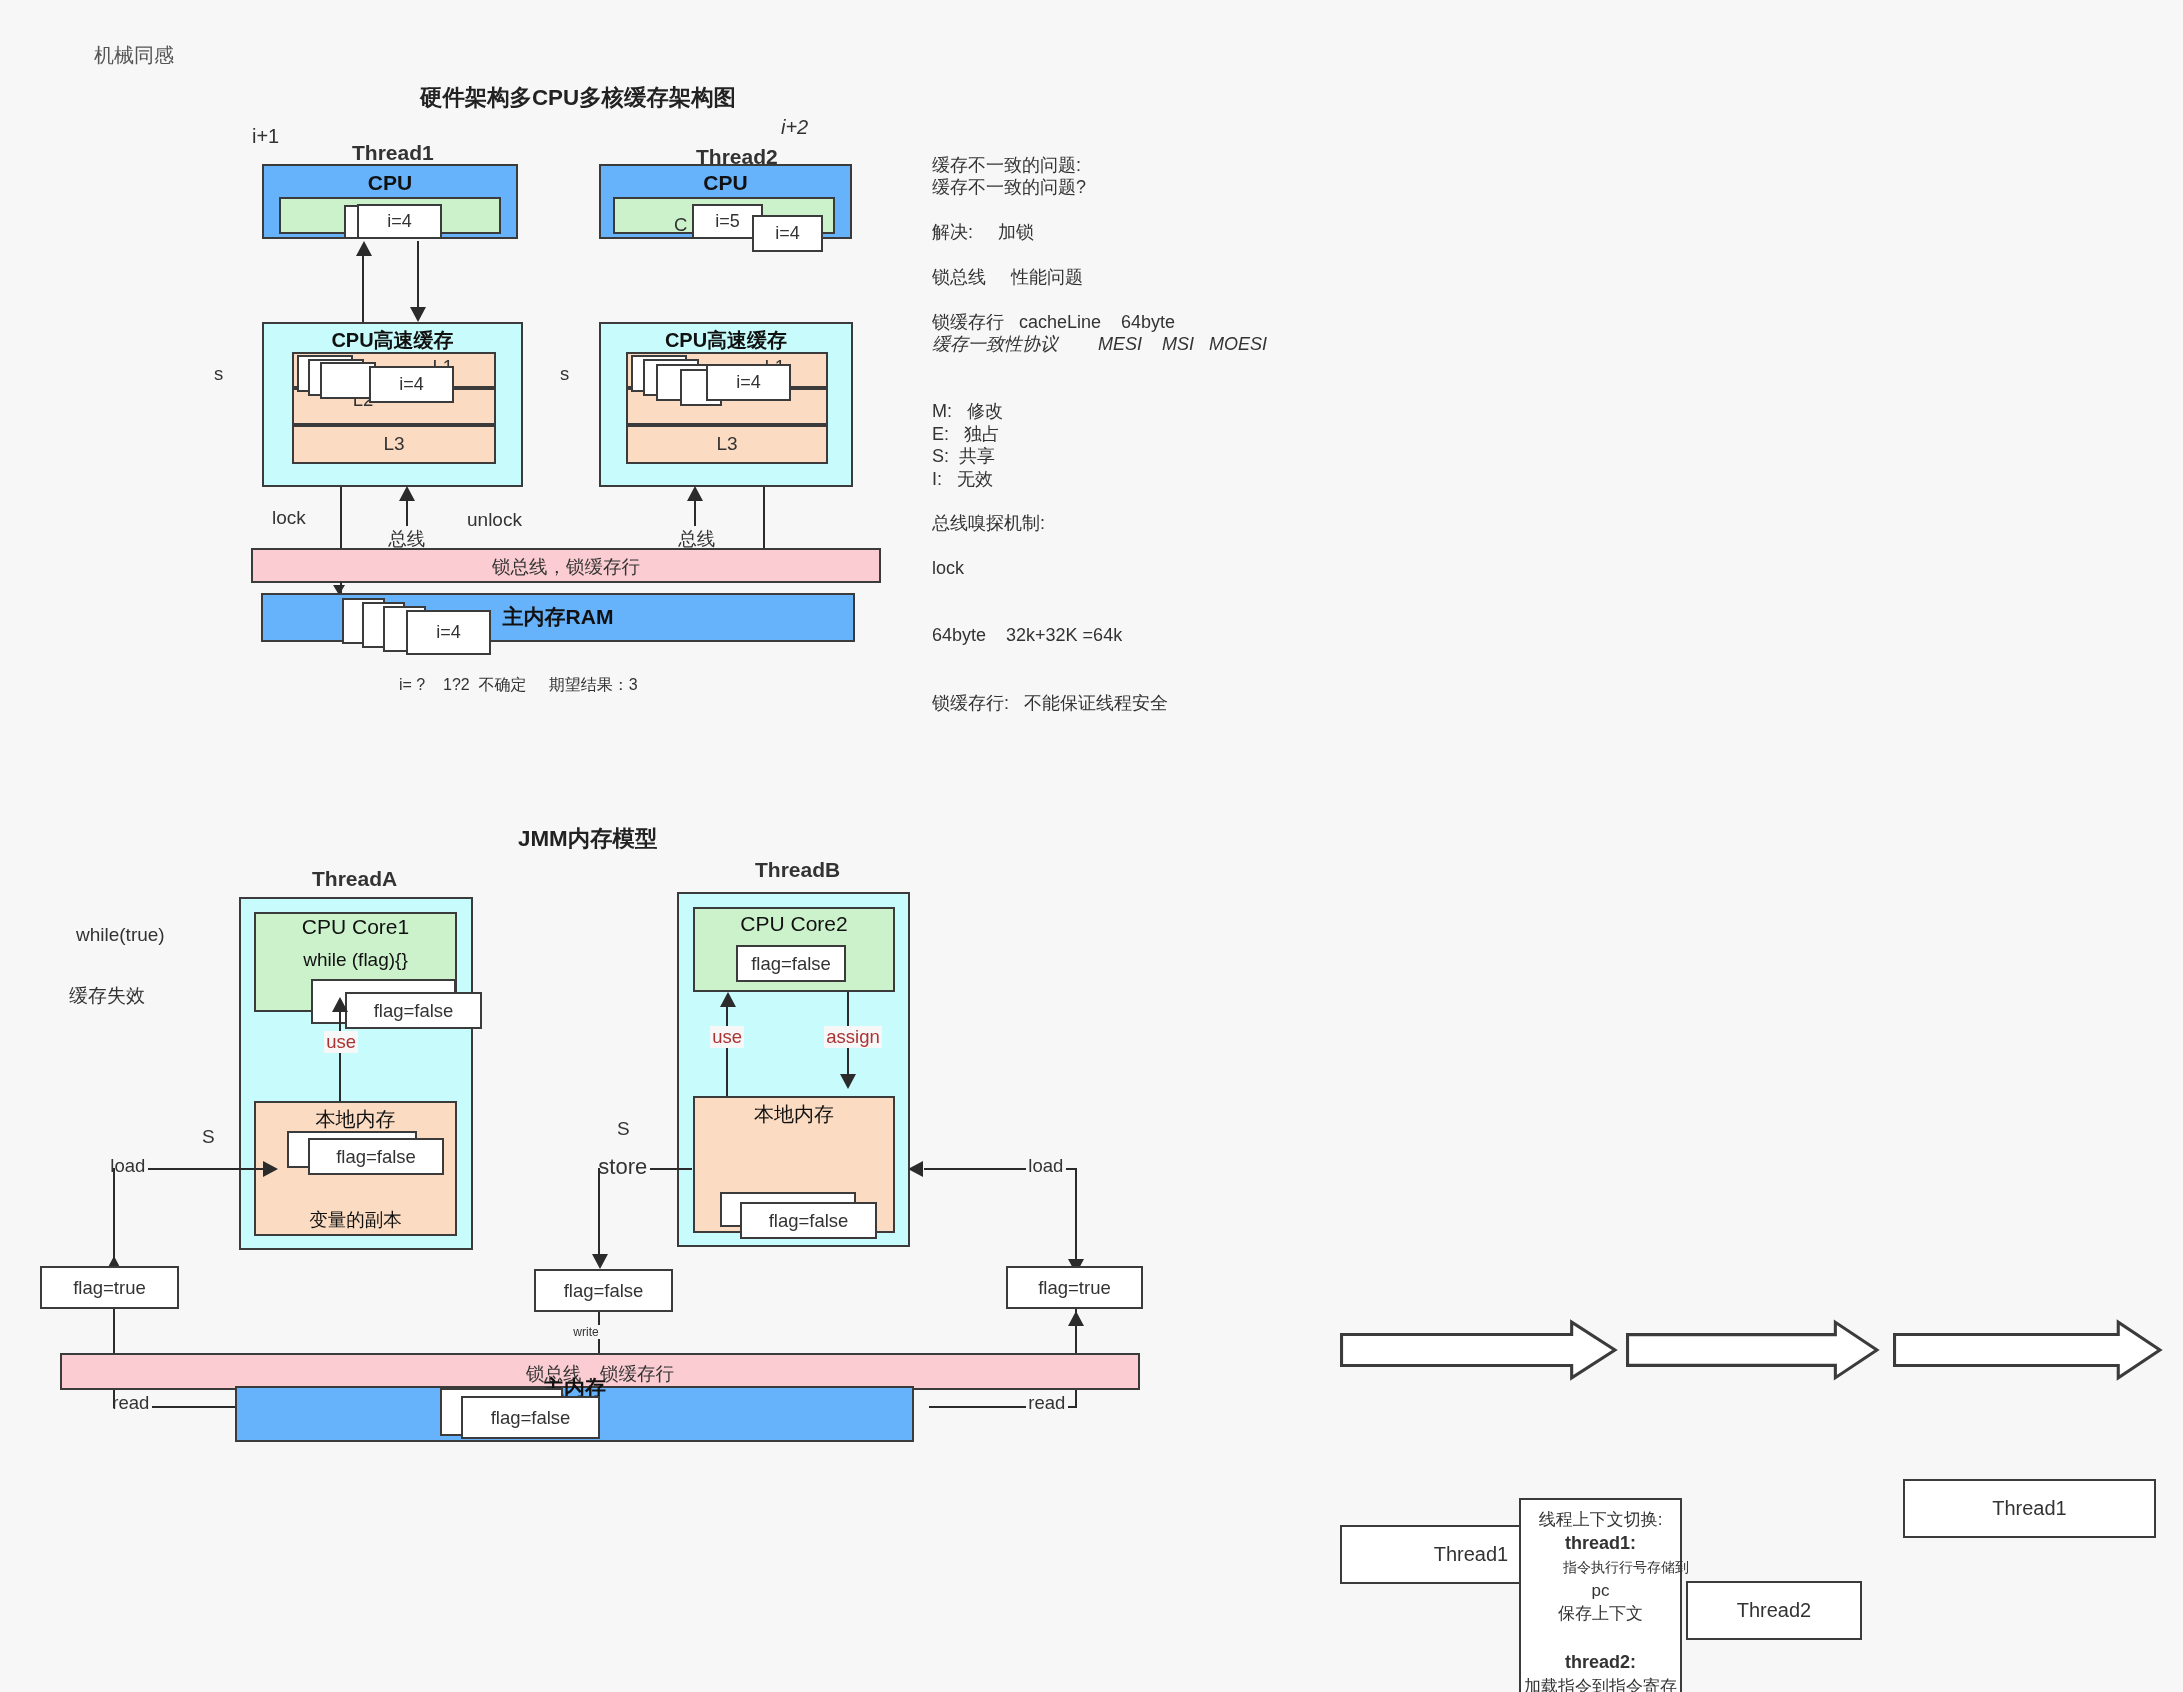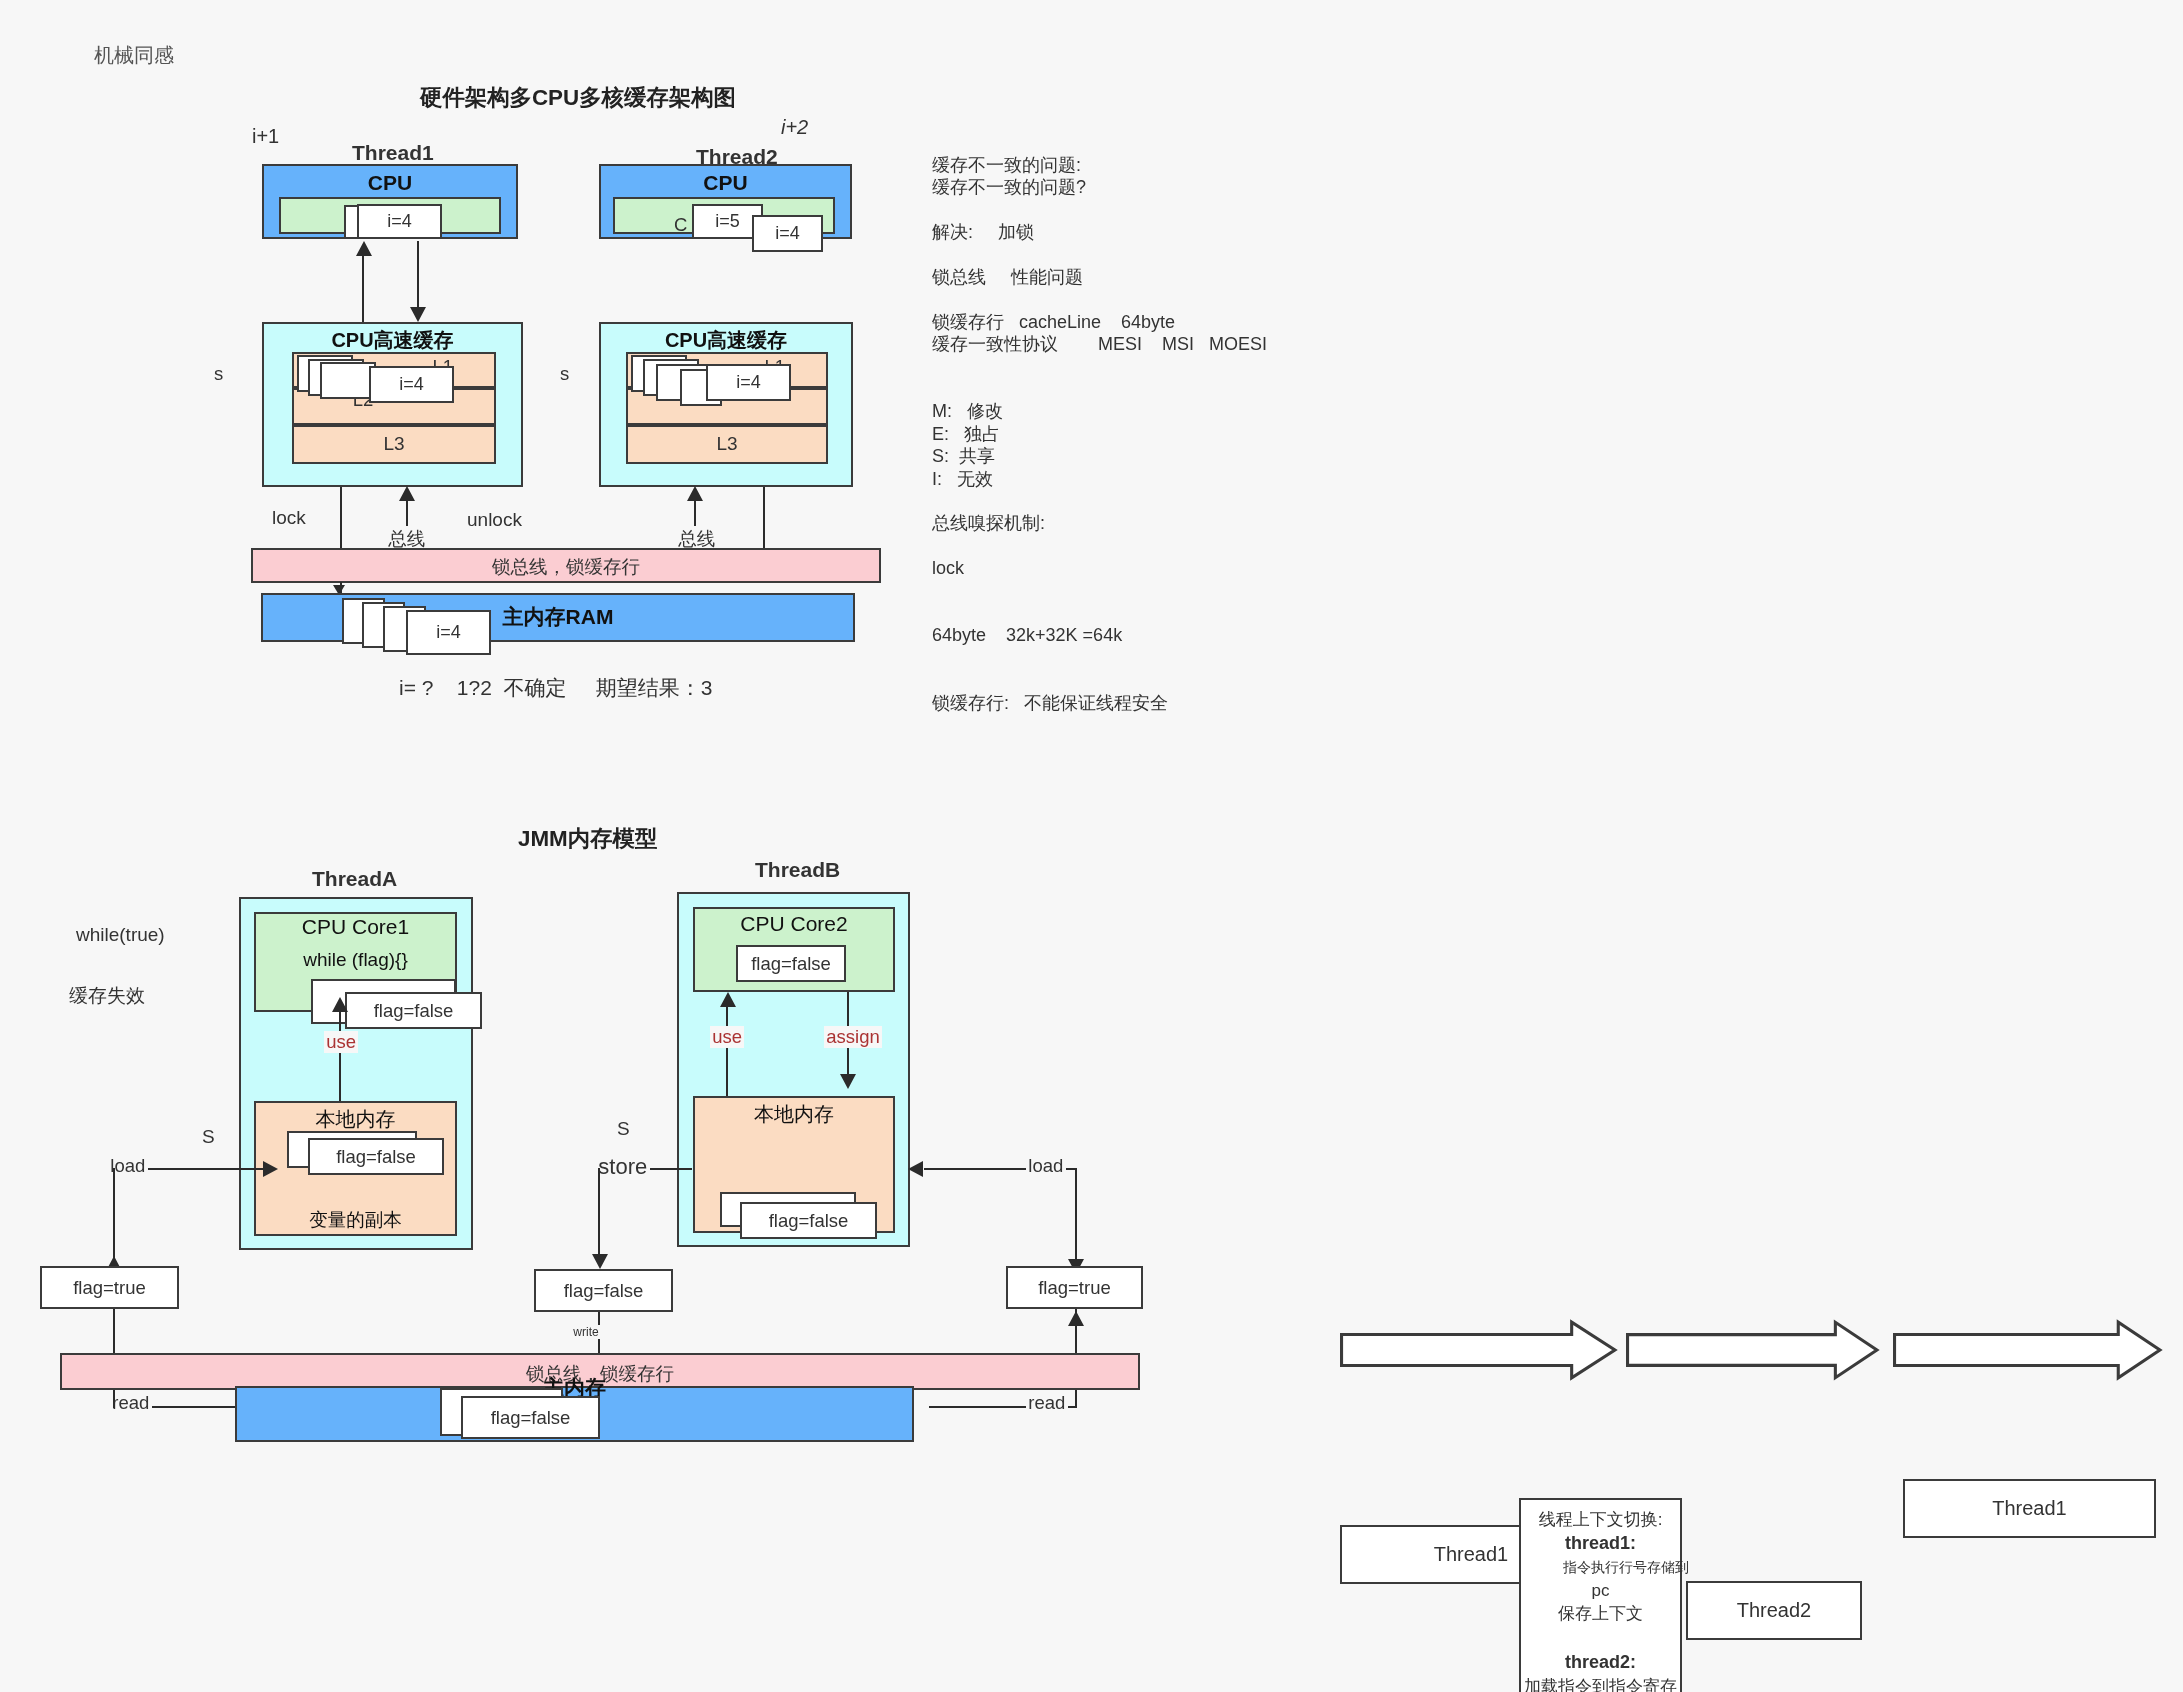"缓存一致性协议 MESI MSI MOESI" div.txt { font-style: none -> italic }
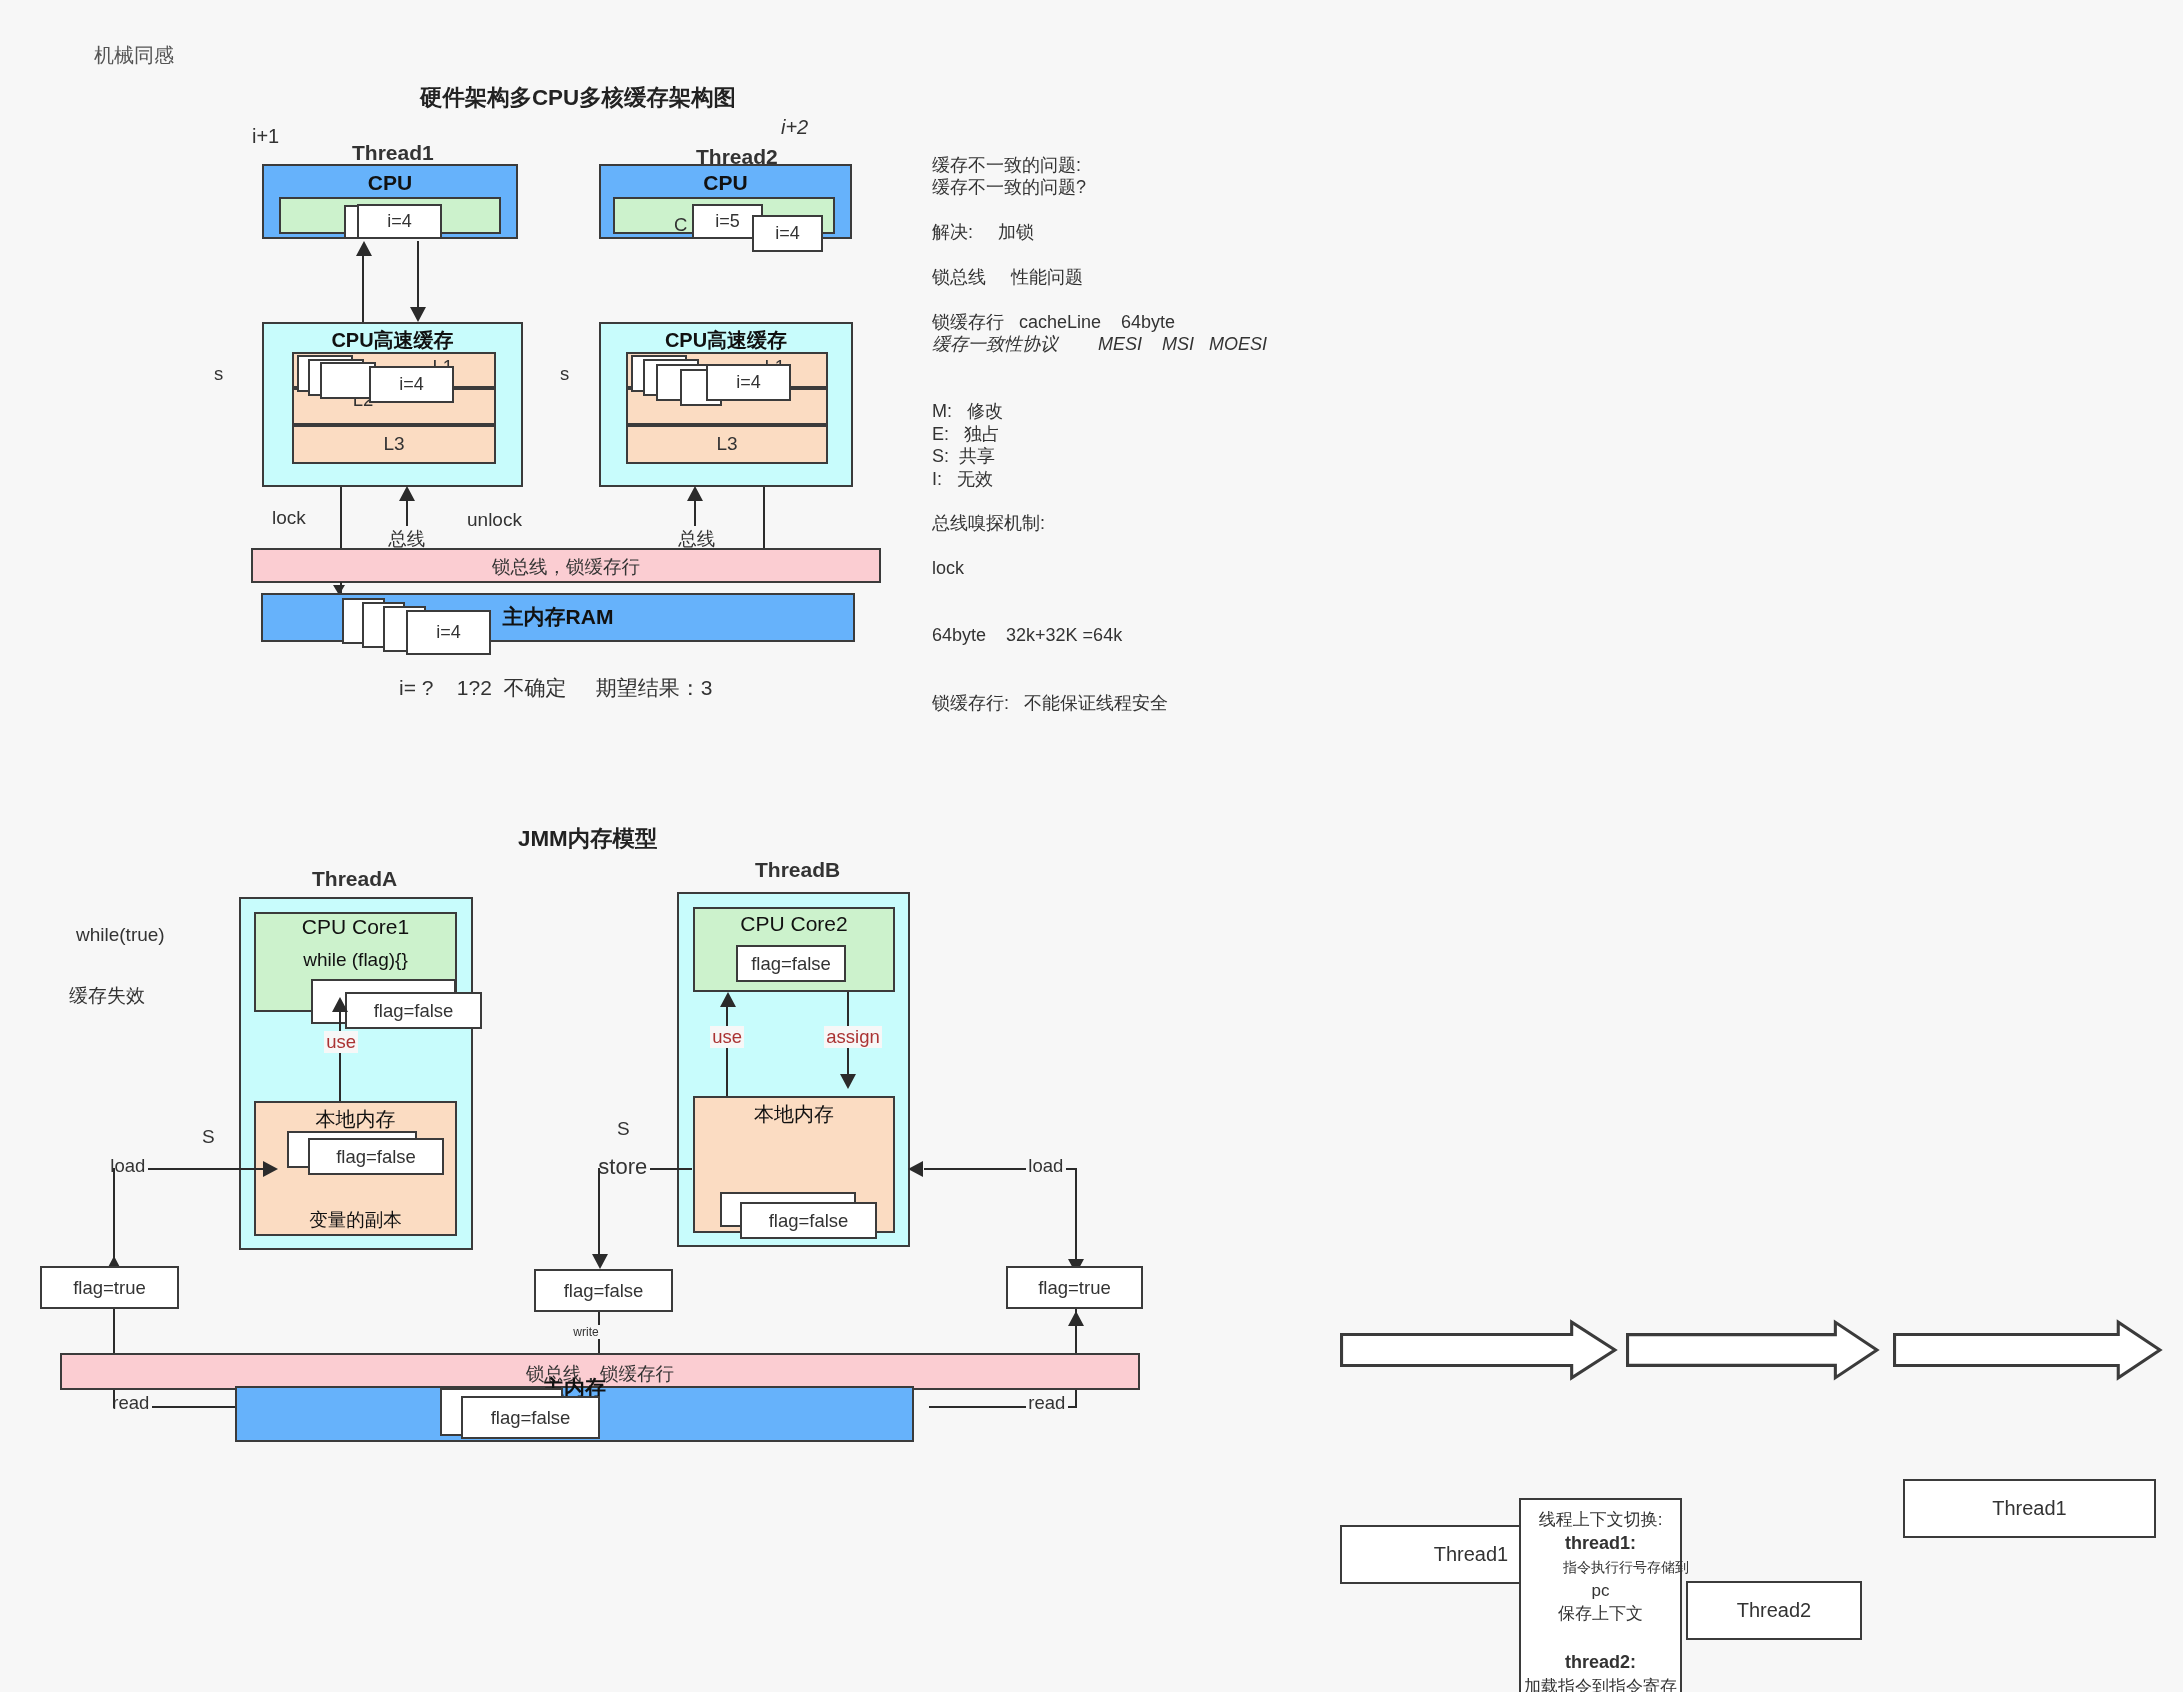"i= ? 1?2 不确定 期望结果：3" div.abs { font-size: 21px -> 16px }
